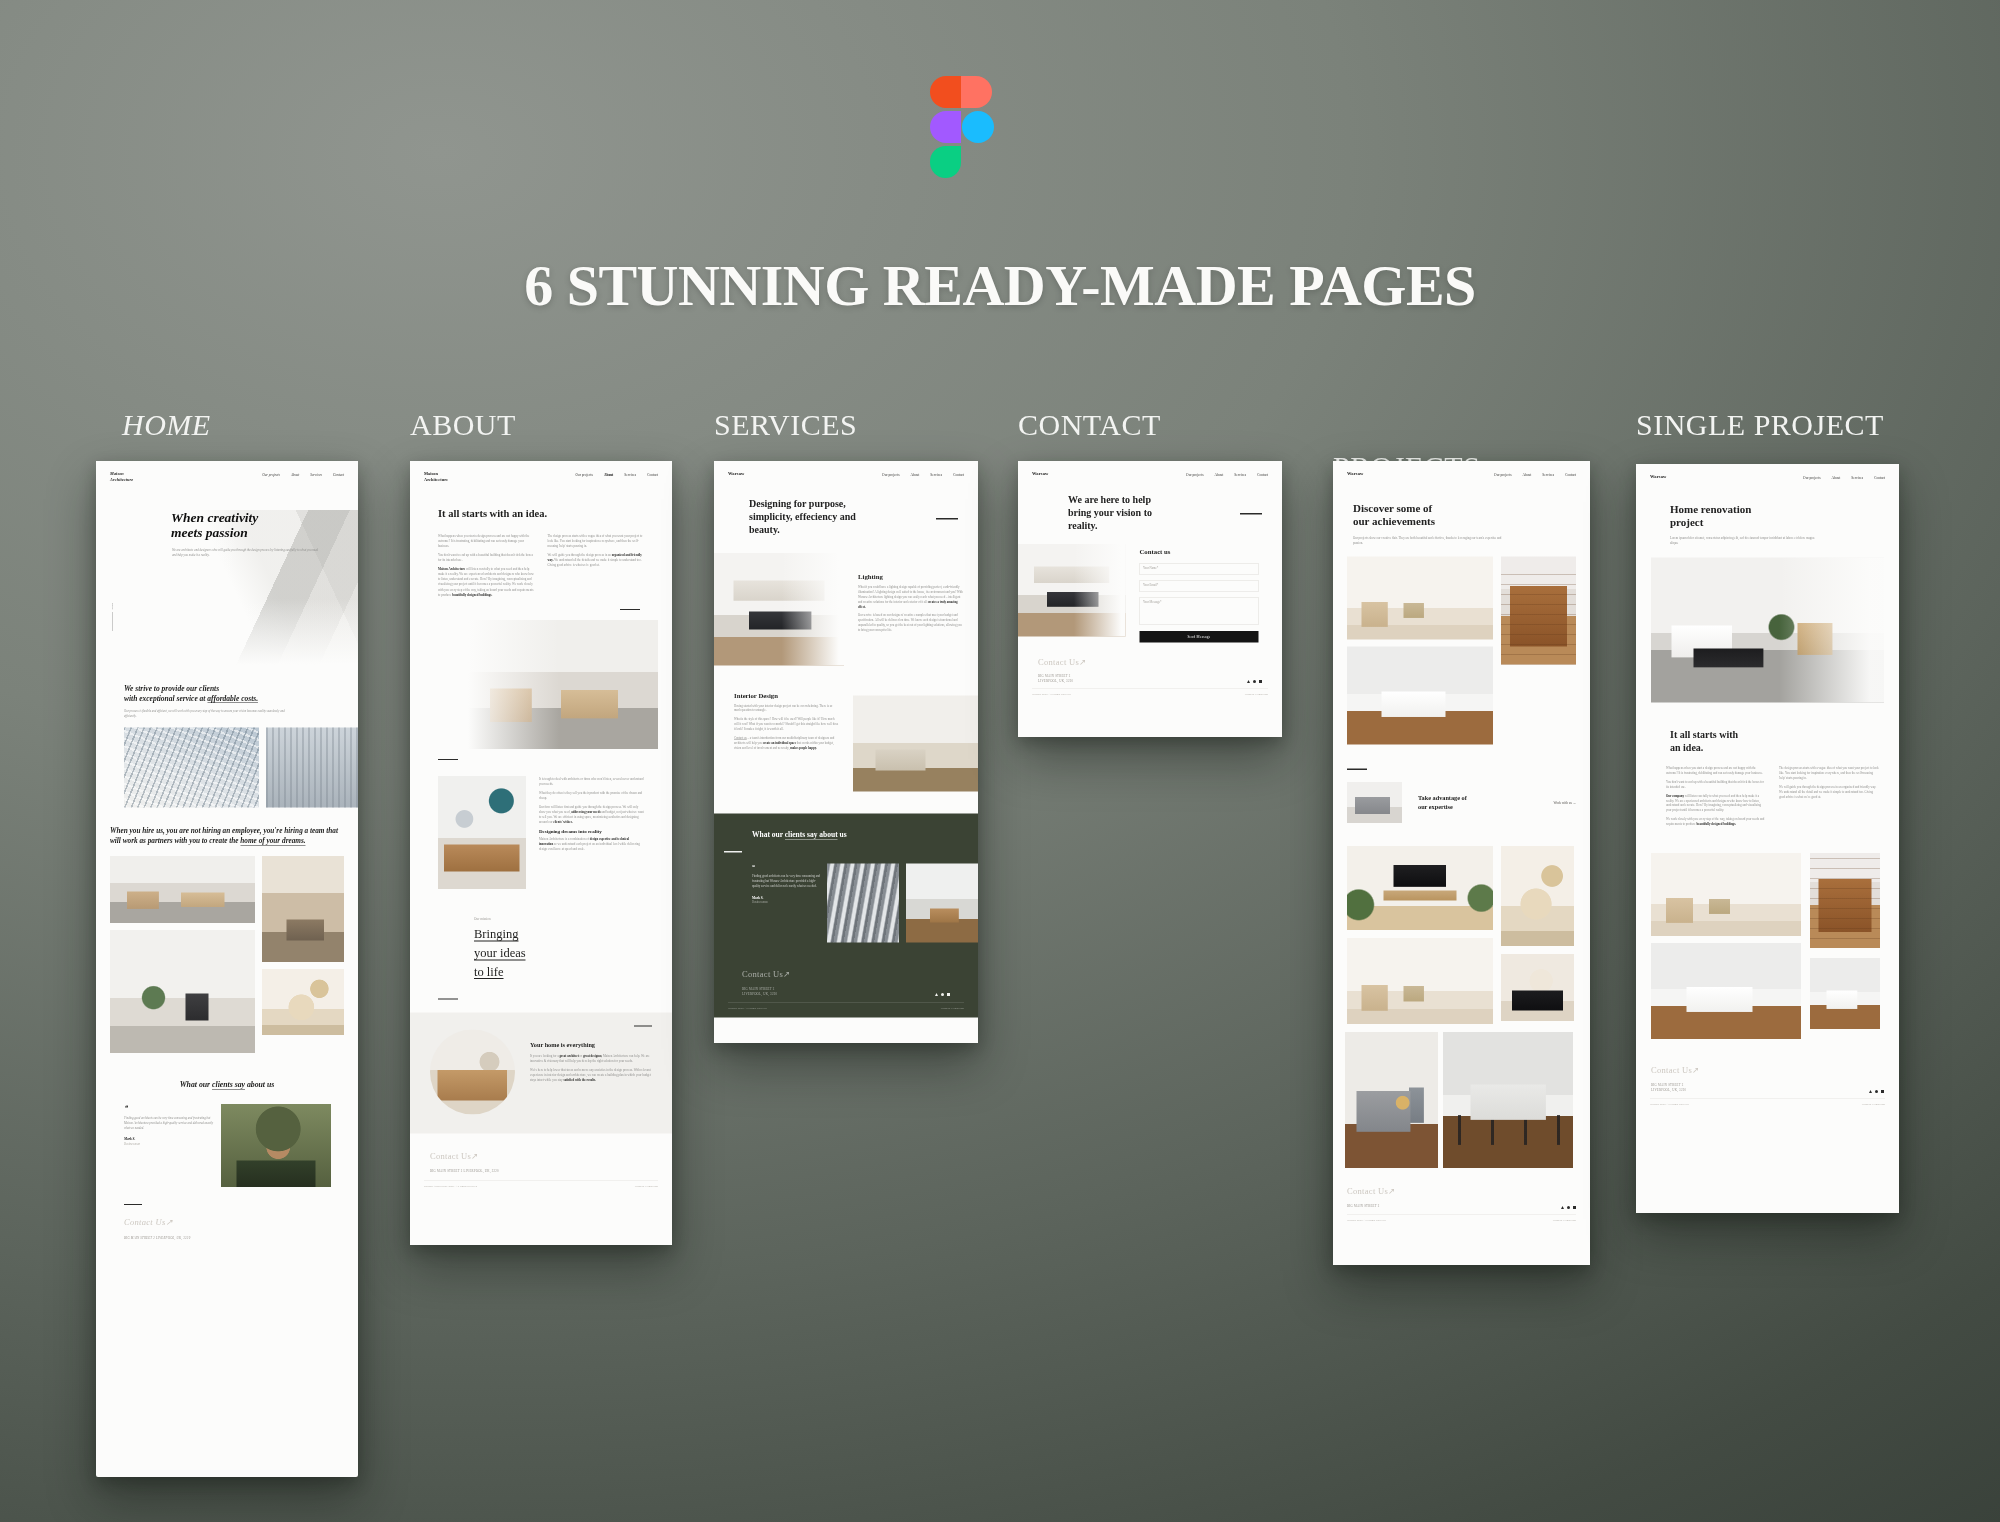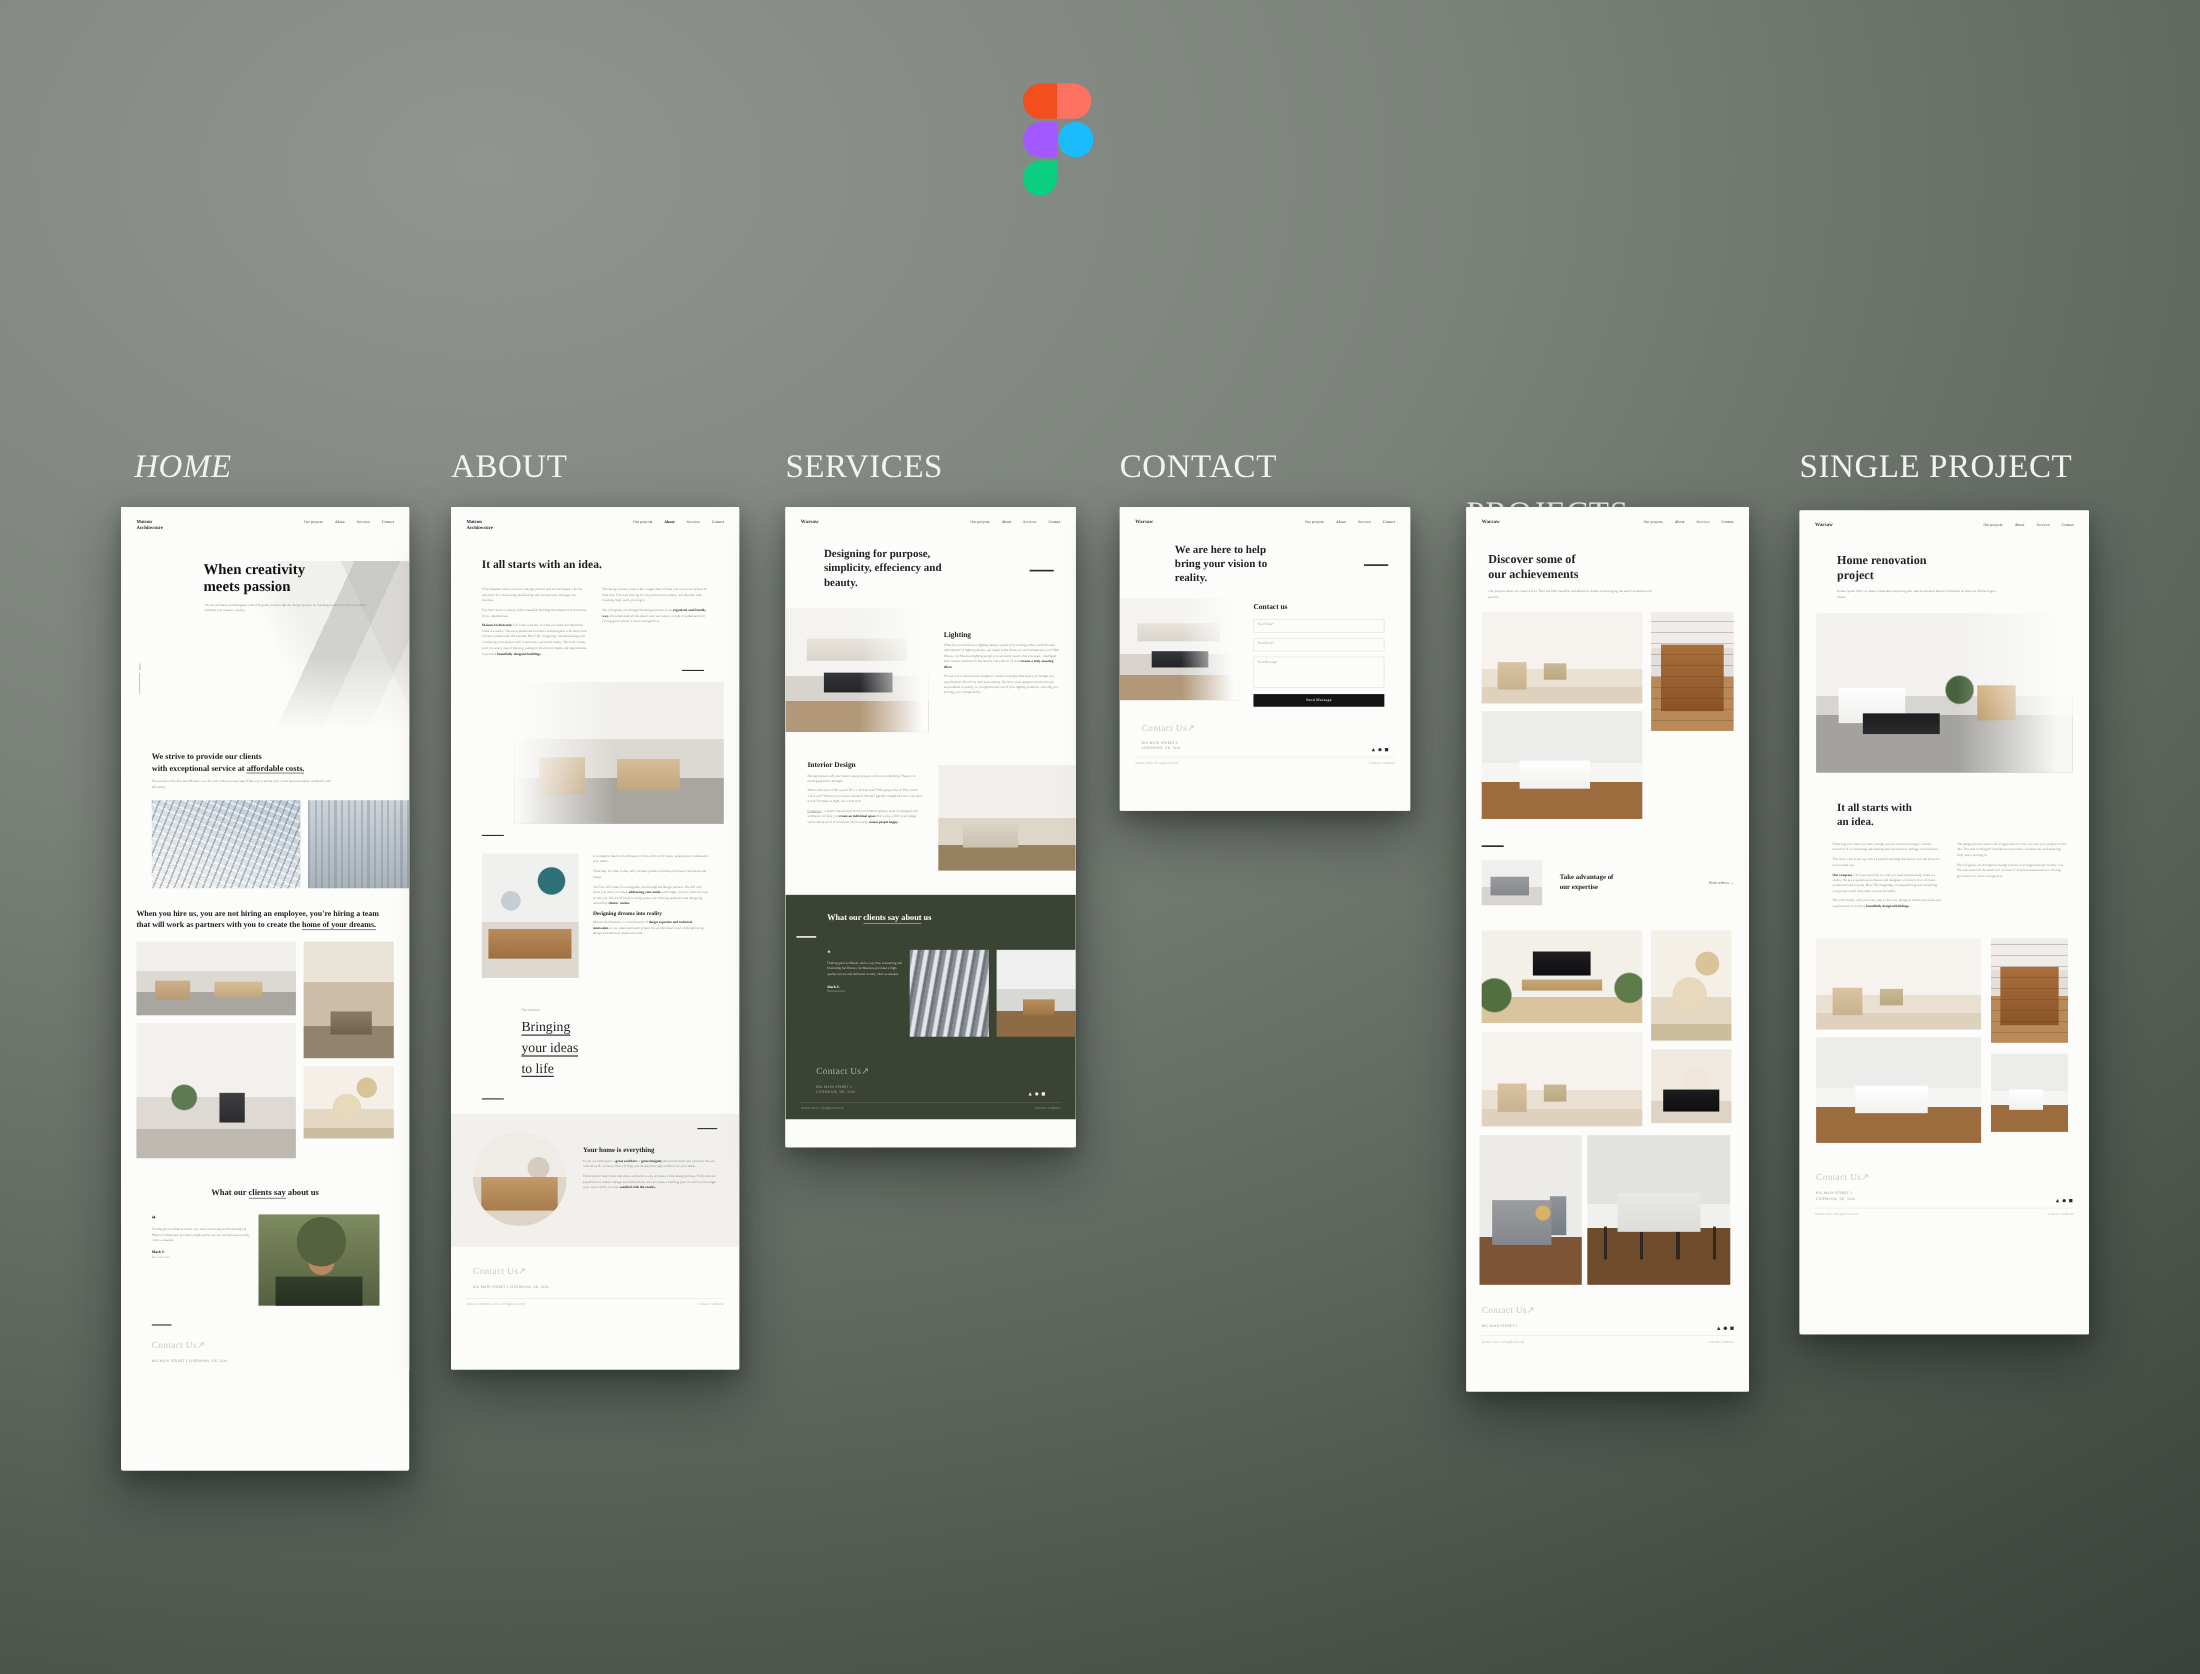"6 STUNNING READY-MADE PAGES" div.poster-title { html: none -> <div>6 STUNNING READY-MADE PAGES</div> }
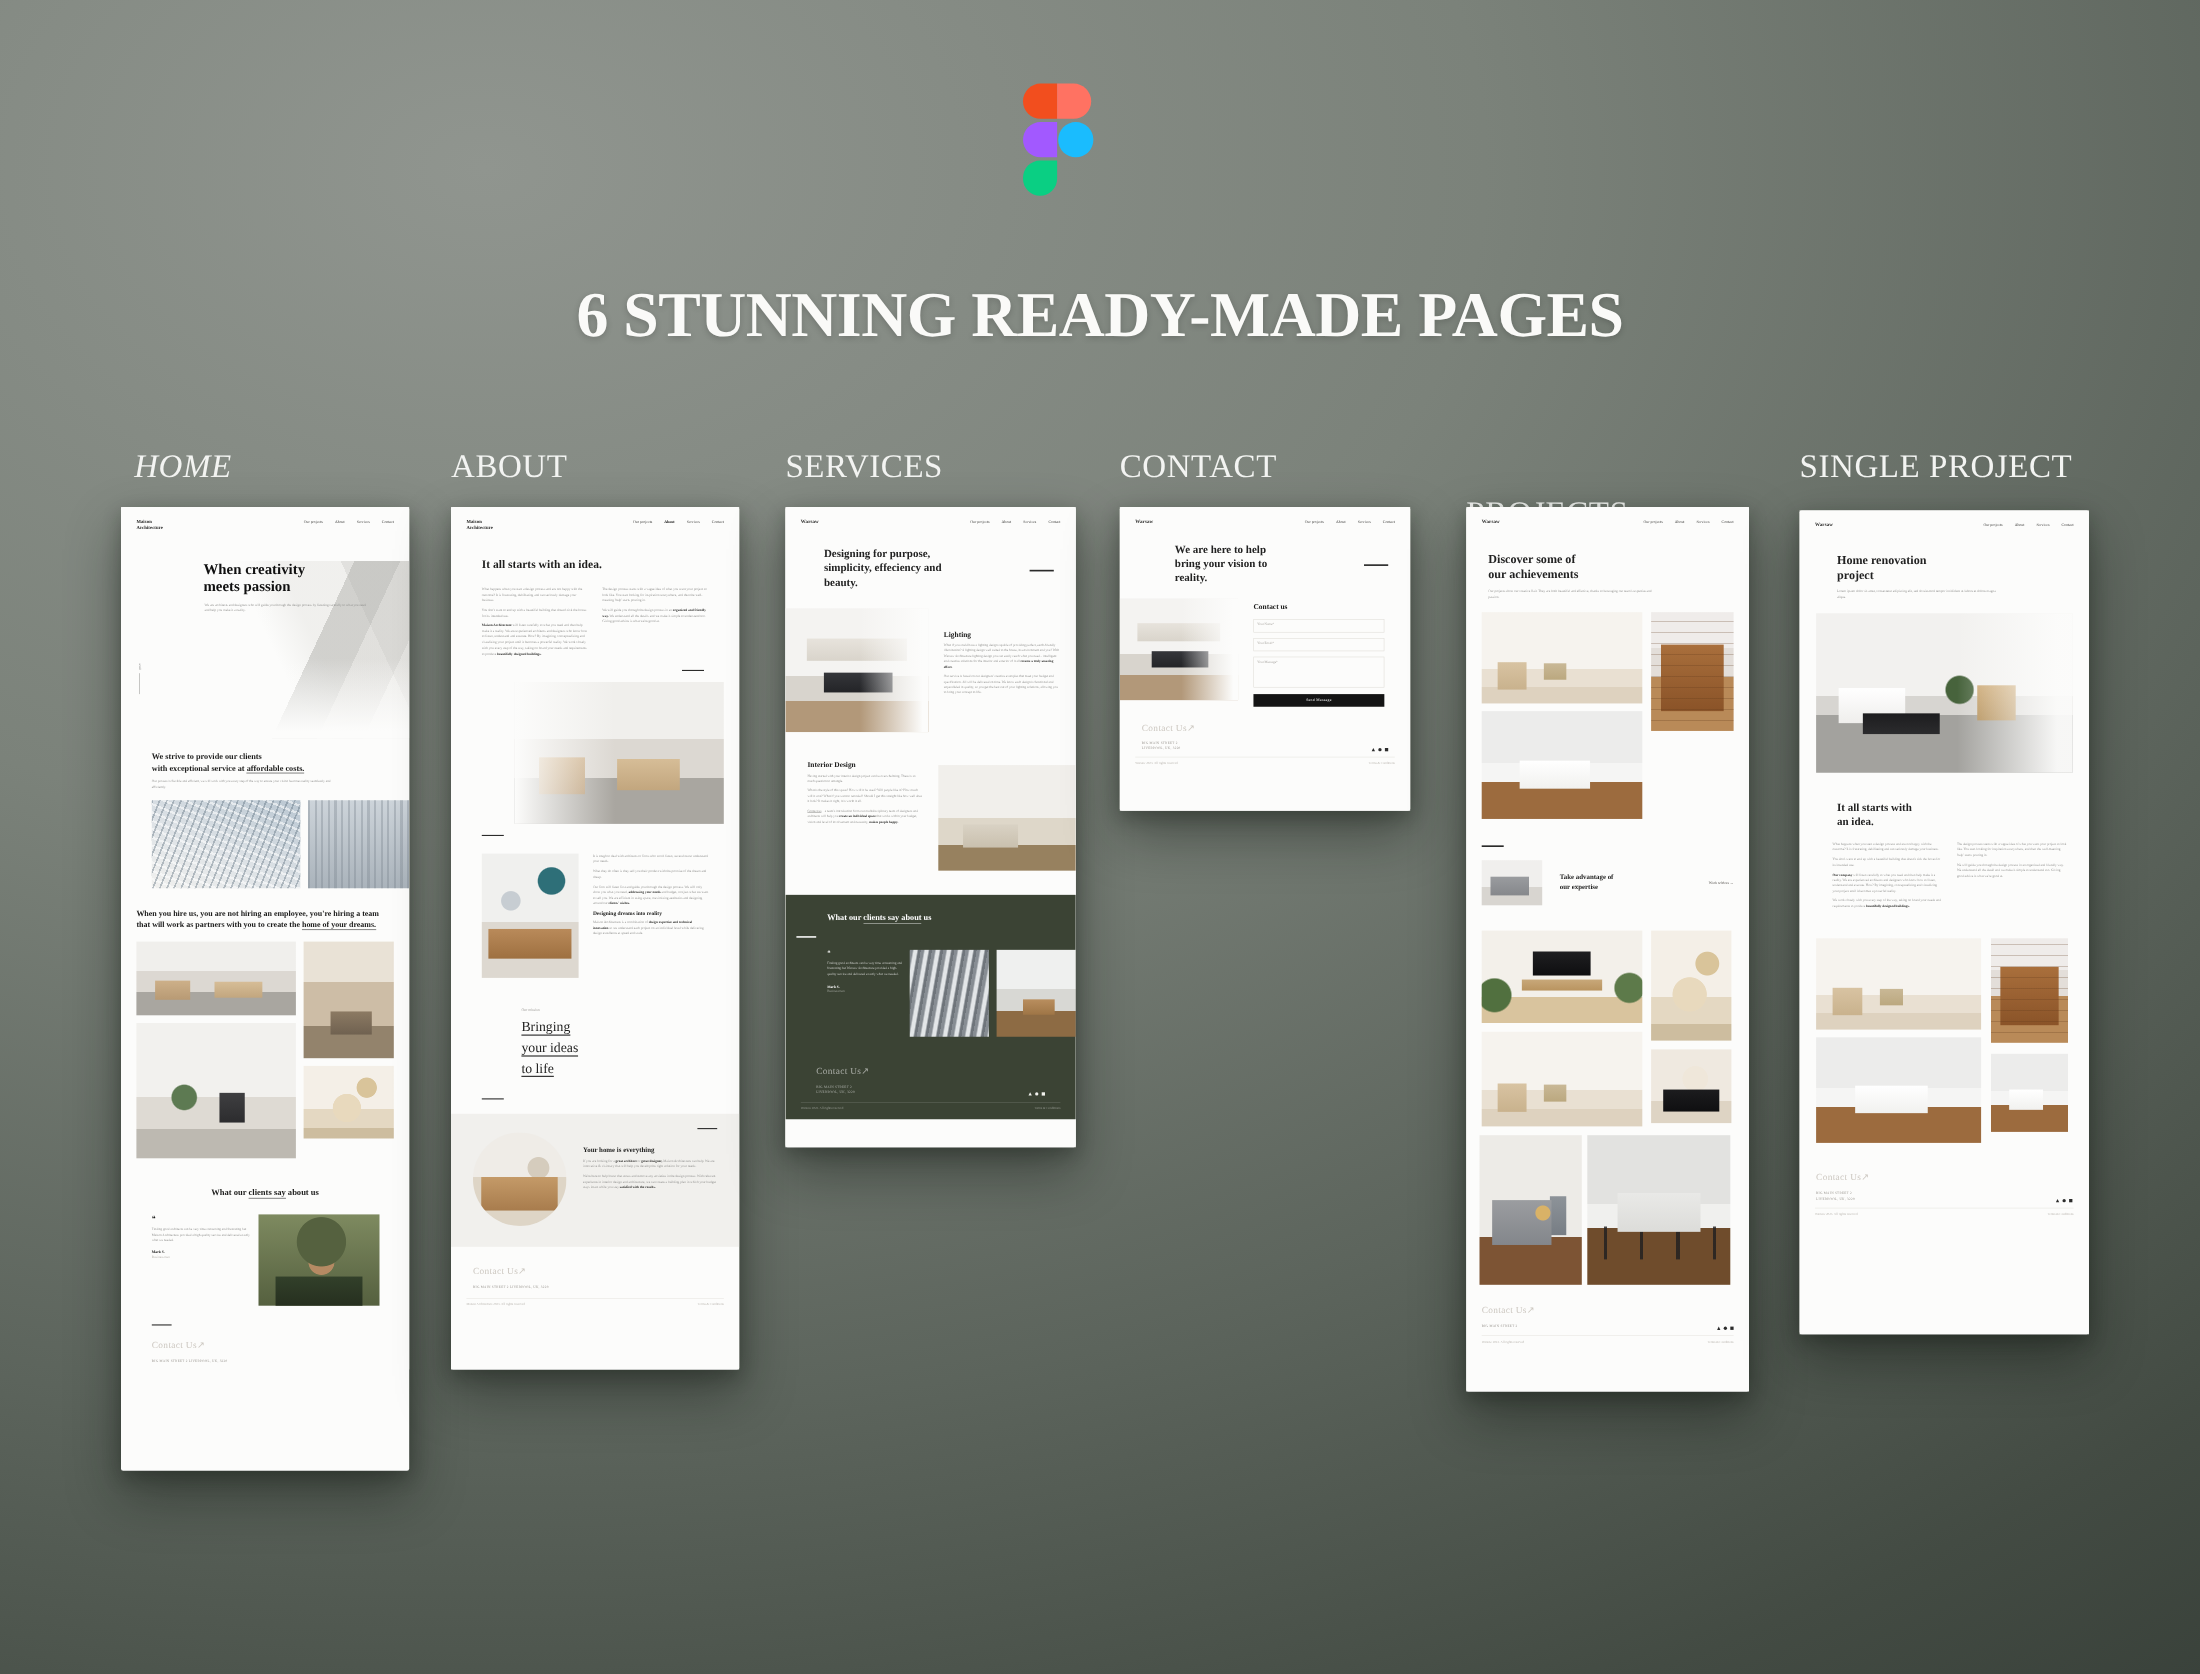"When creativity" div.card { font-style: none -> italic; height: 876px -> 1016px; left: 110px -> 96px }
